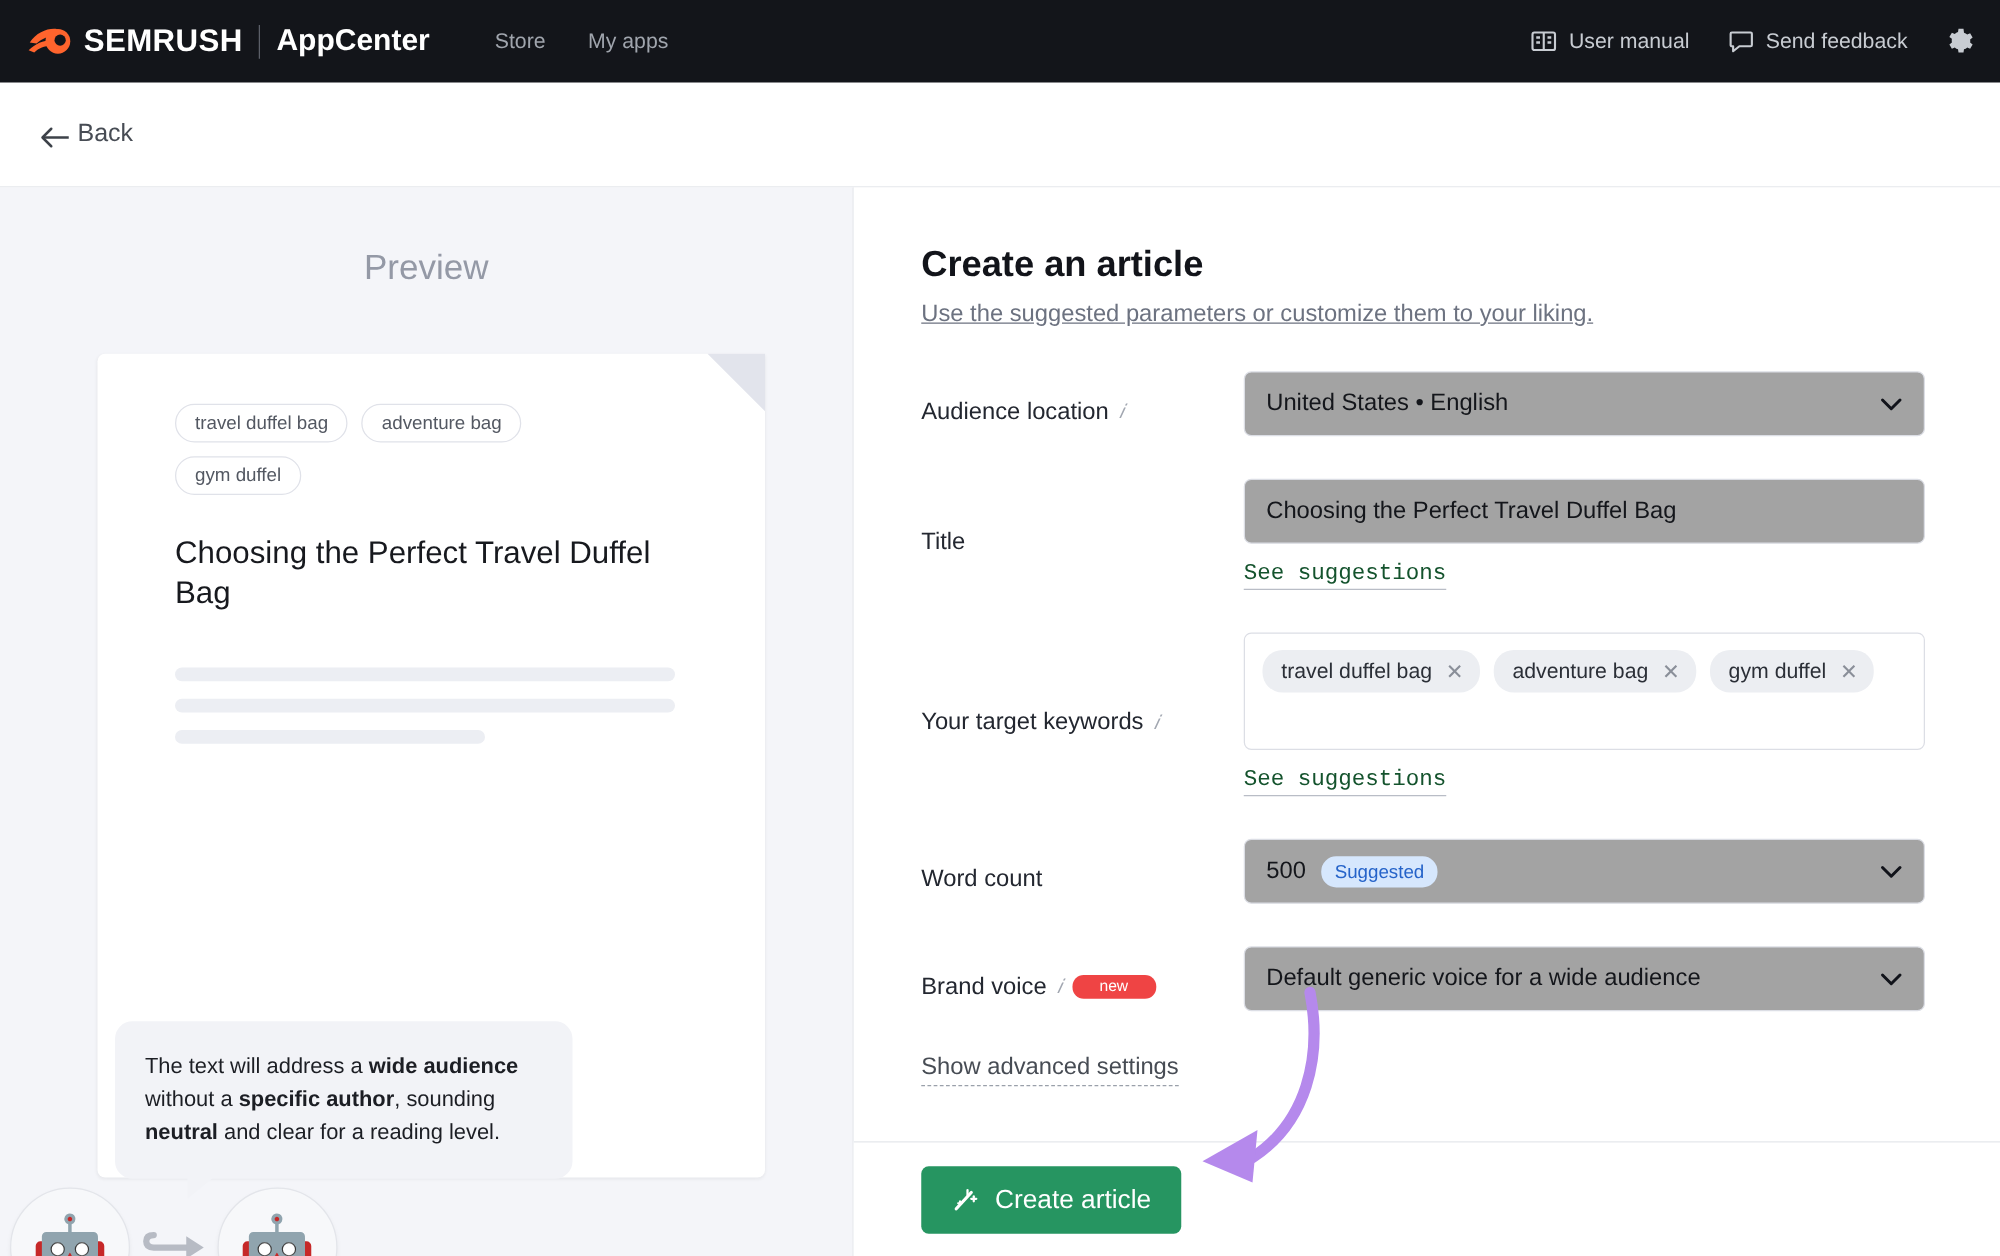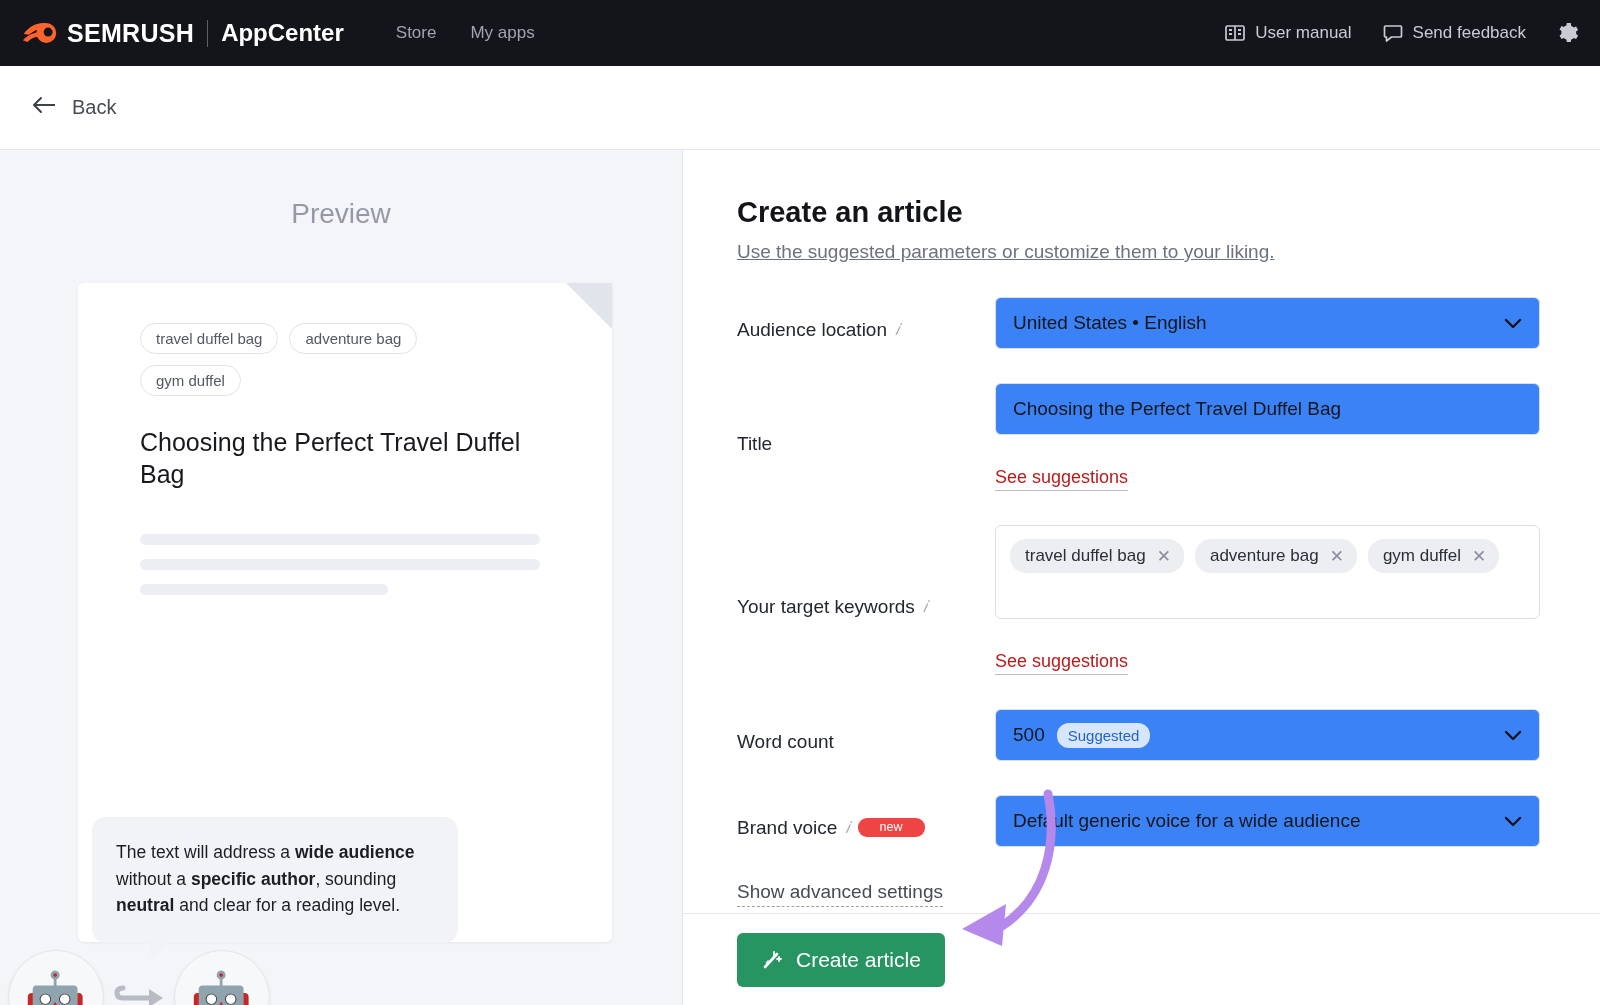"Back" .back-btn { align-items: flex-start -> flex-end; gap: 14px -> 4px }
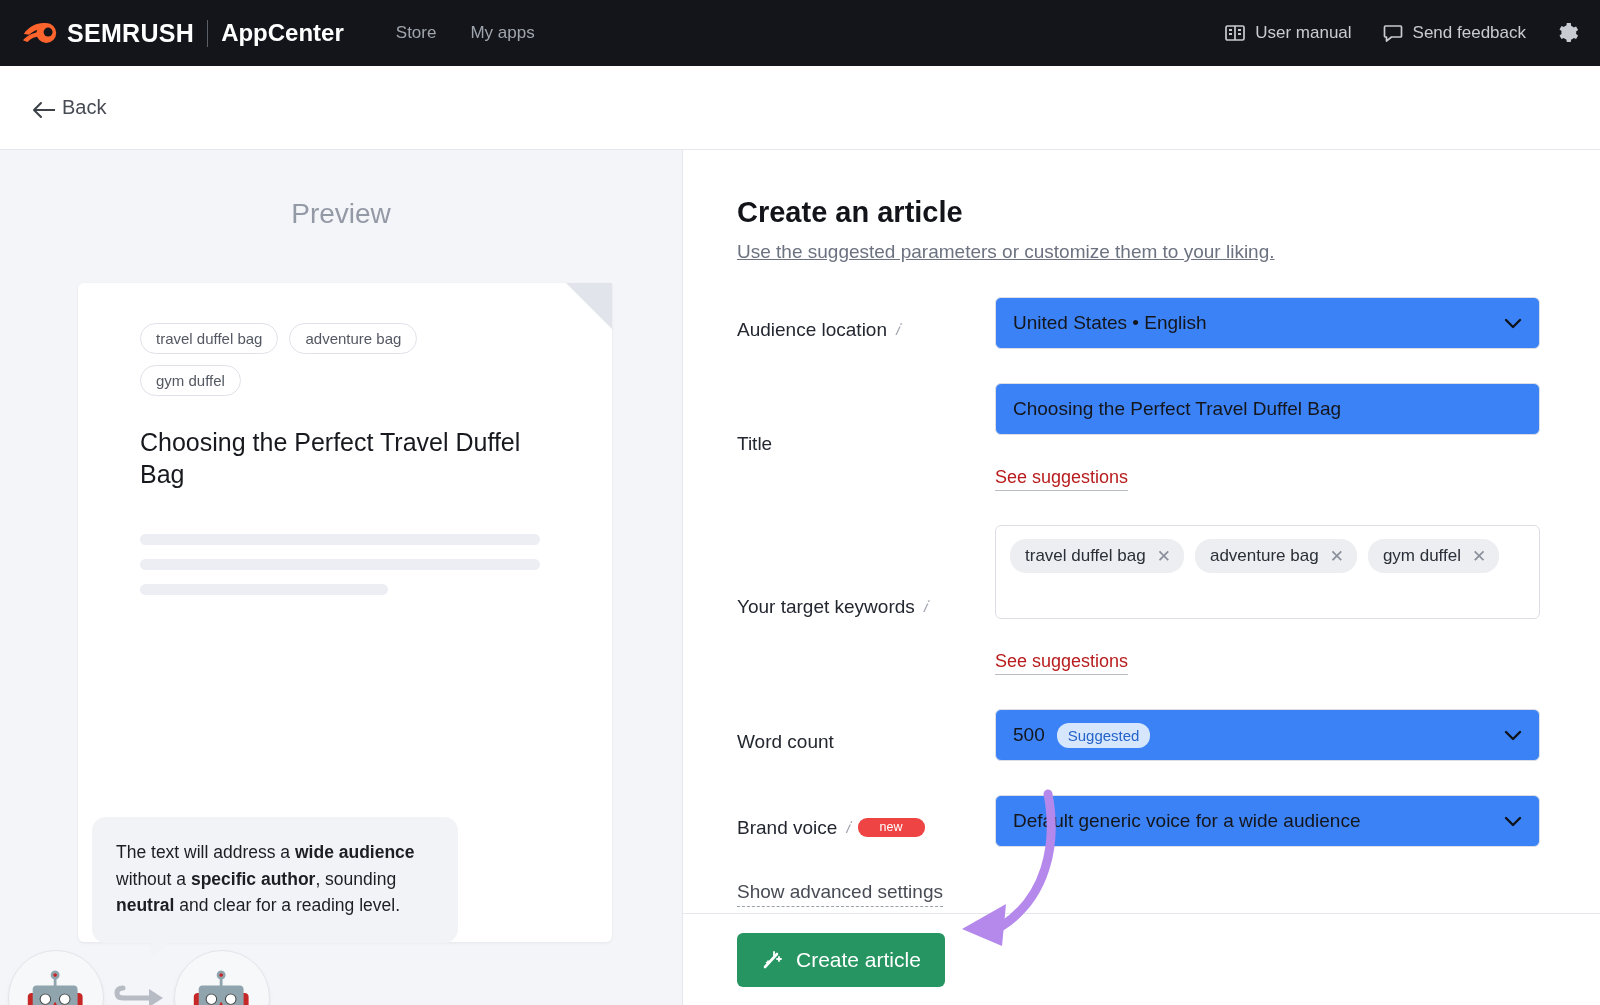"United States • English" .select-box, .text-box { background: #3b82f6 -> #a3a3a3 }
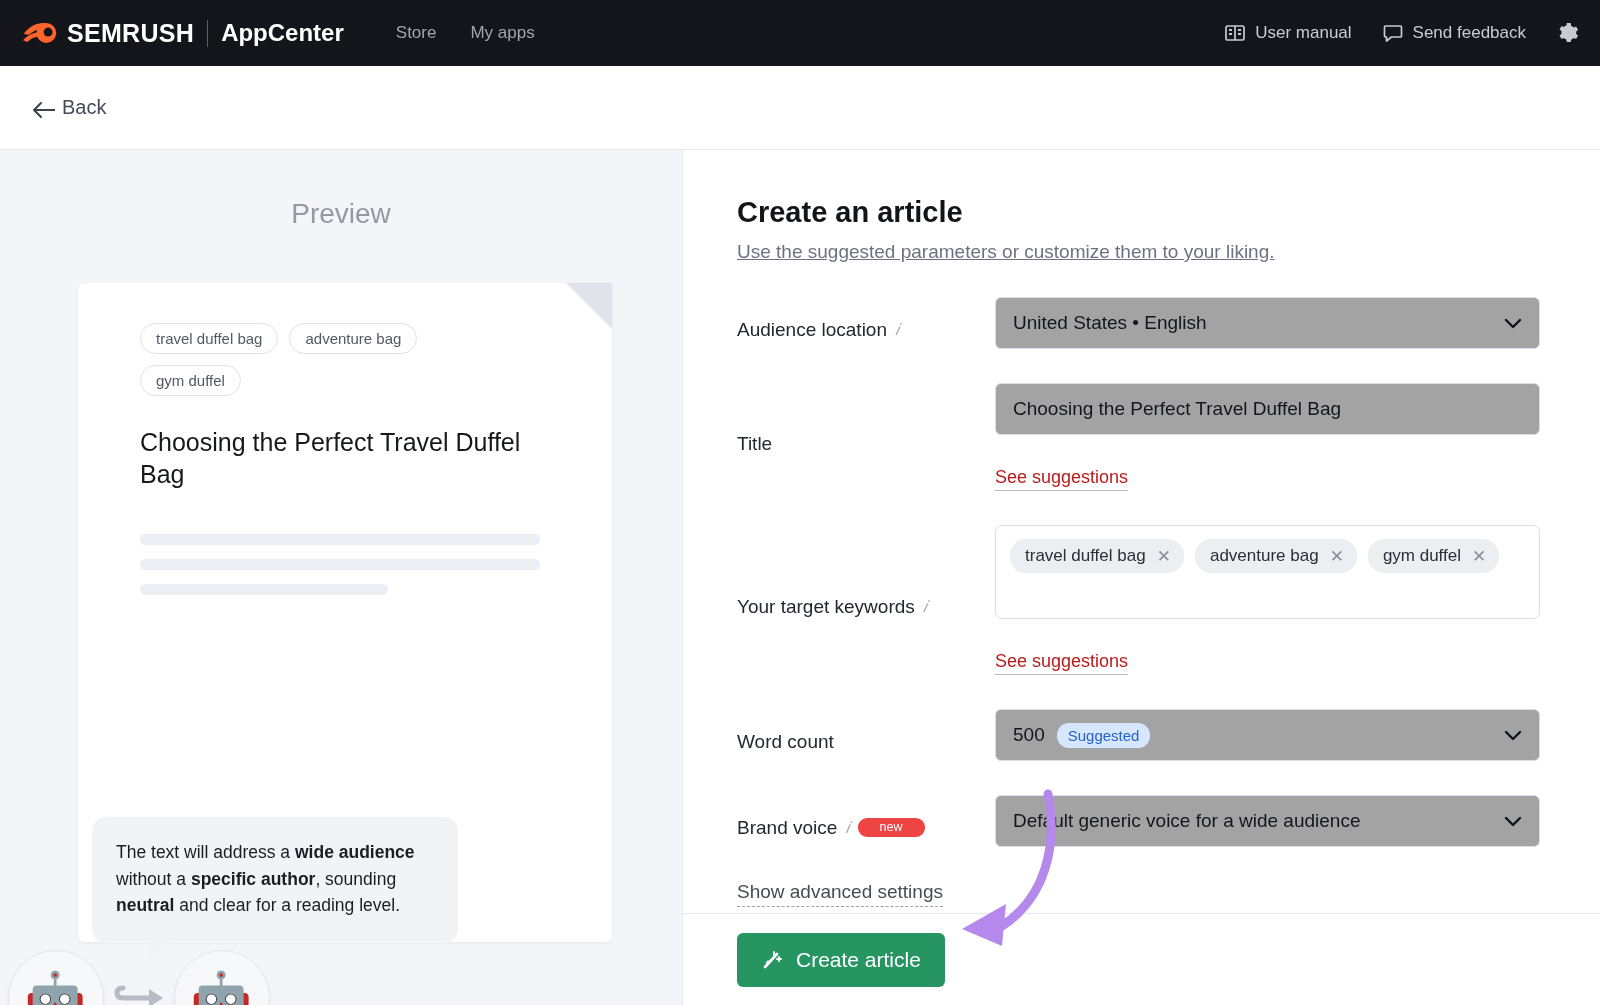"See suggestions" .sublink { color: #b91c1c -> #14532d; font-family: none -> Liberation Mono, monospace; margin-top: 32px -> 14px }
